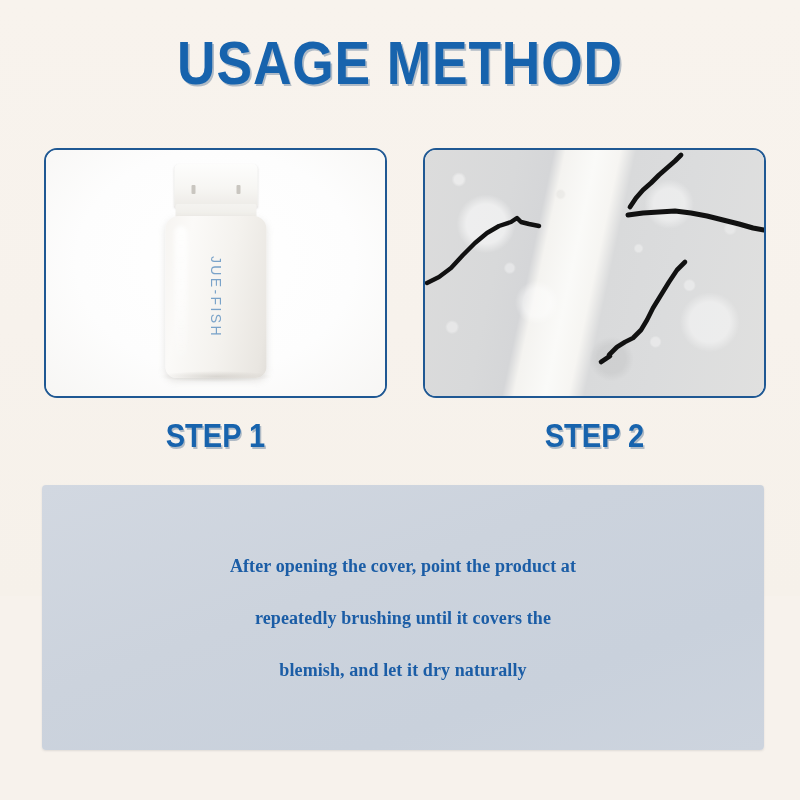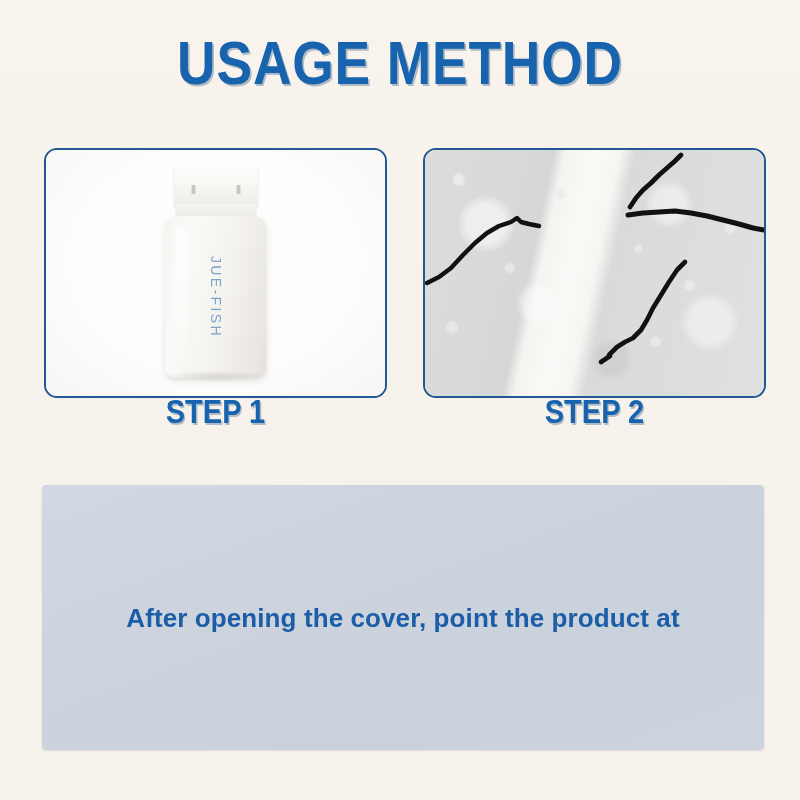"STEP 1" .labels { top: 392px -> 416px }
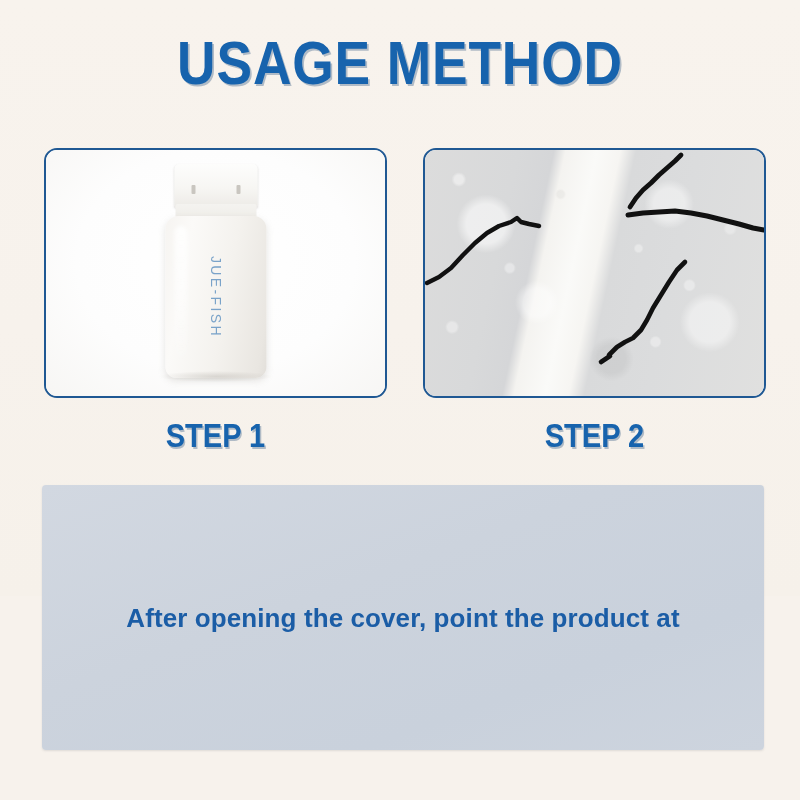"After opening the cover, point" .desc-line { font-family: Liberation Sans, sans-serif -> Liberation Serif, serif; font-size: 26px -> 18px }
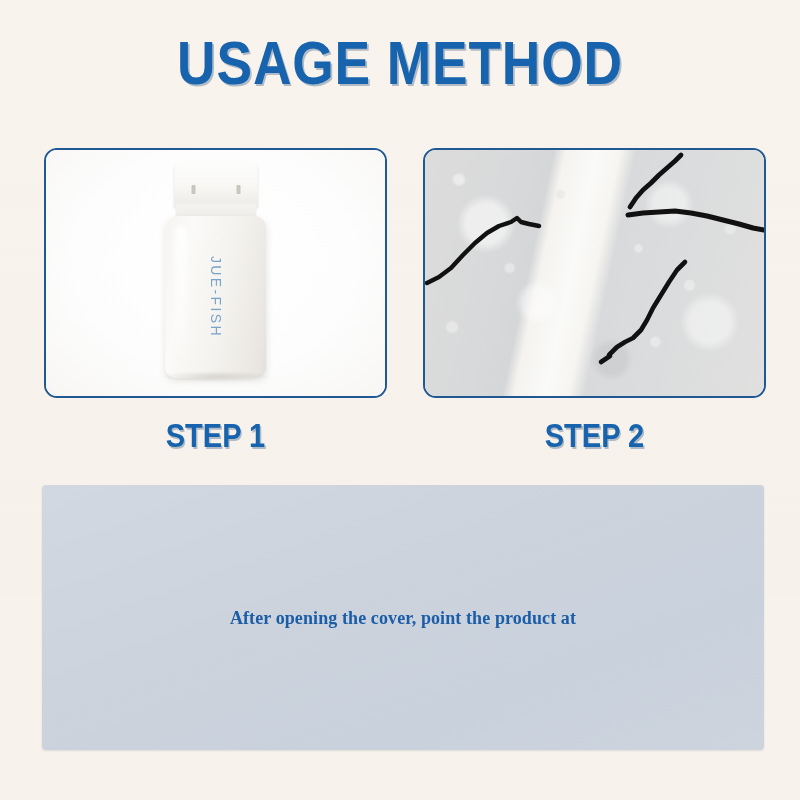"repeatedly brushing until it covers" div.desc-line { html: none -> <div>repeatedly brushing until it covers the</div> }
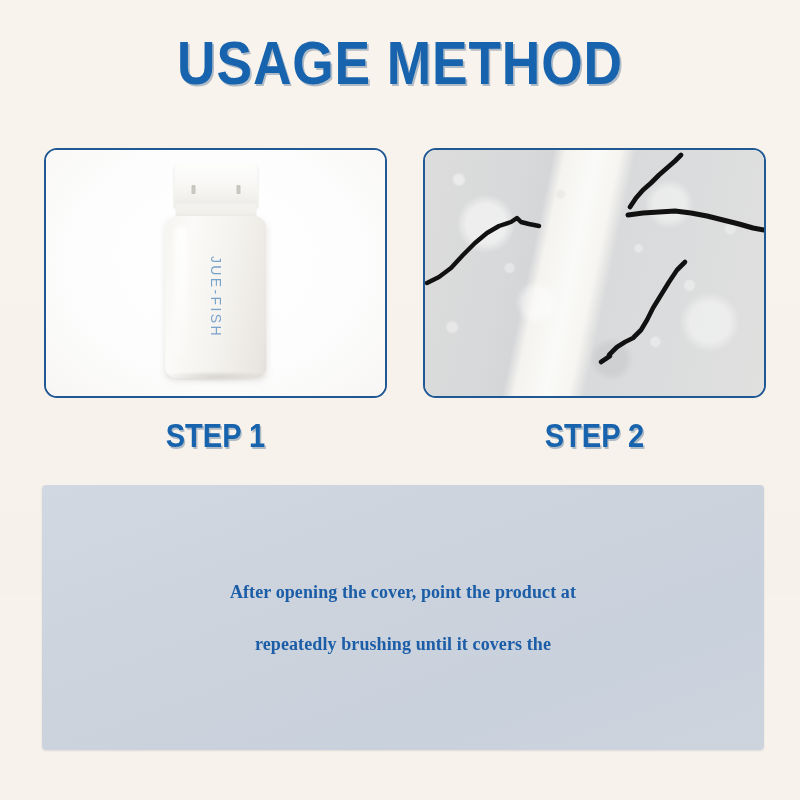"blemish, and let it dry" div.desc-line { html: none -> <div>blemish, and let it dry naturally</div> }
